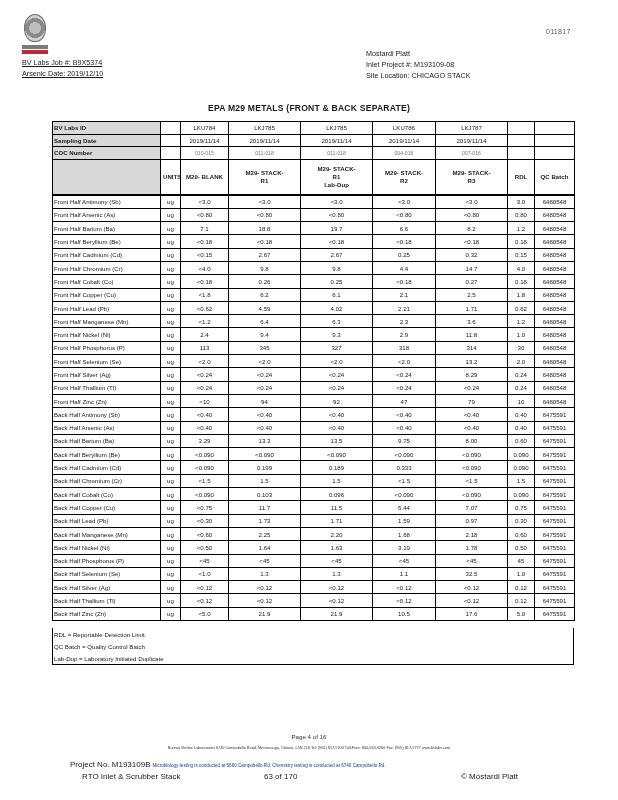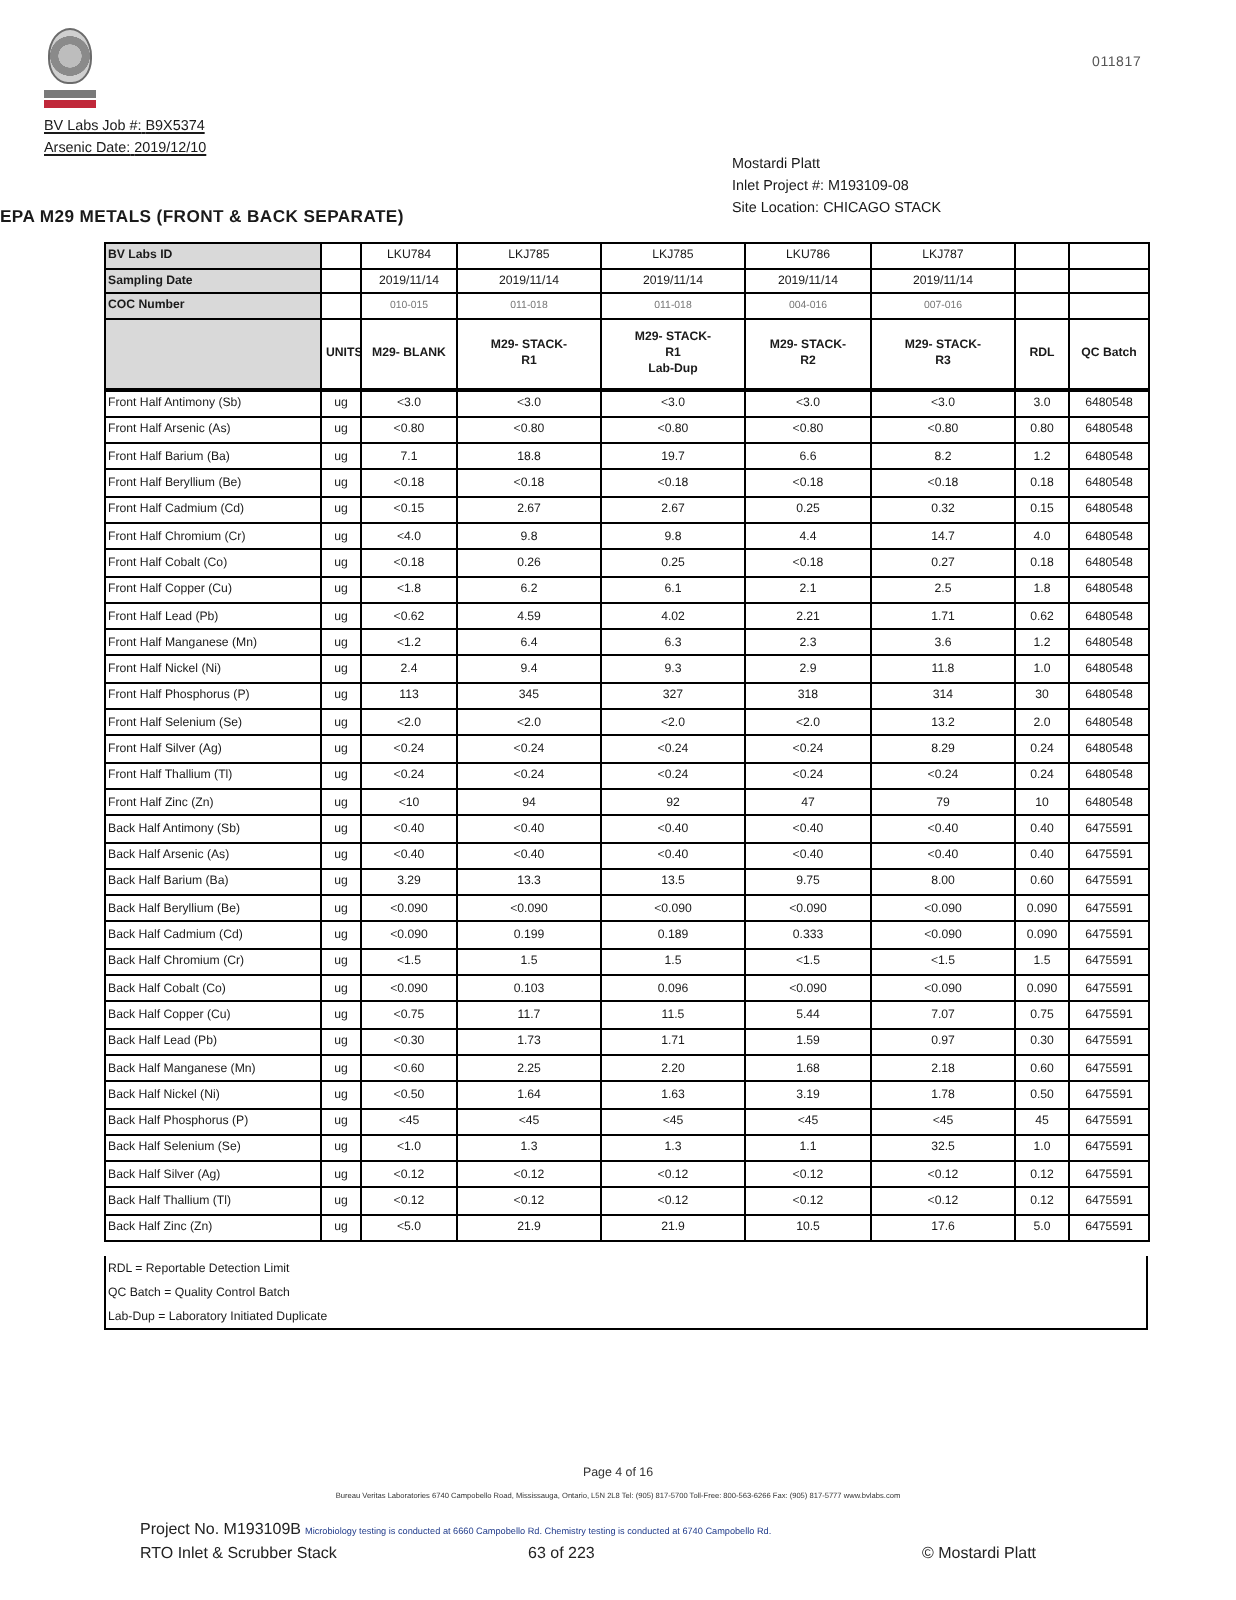"Mostardi Platt" .hdr-right { top: 76px -> 48px }
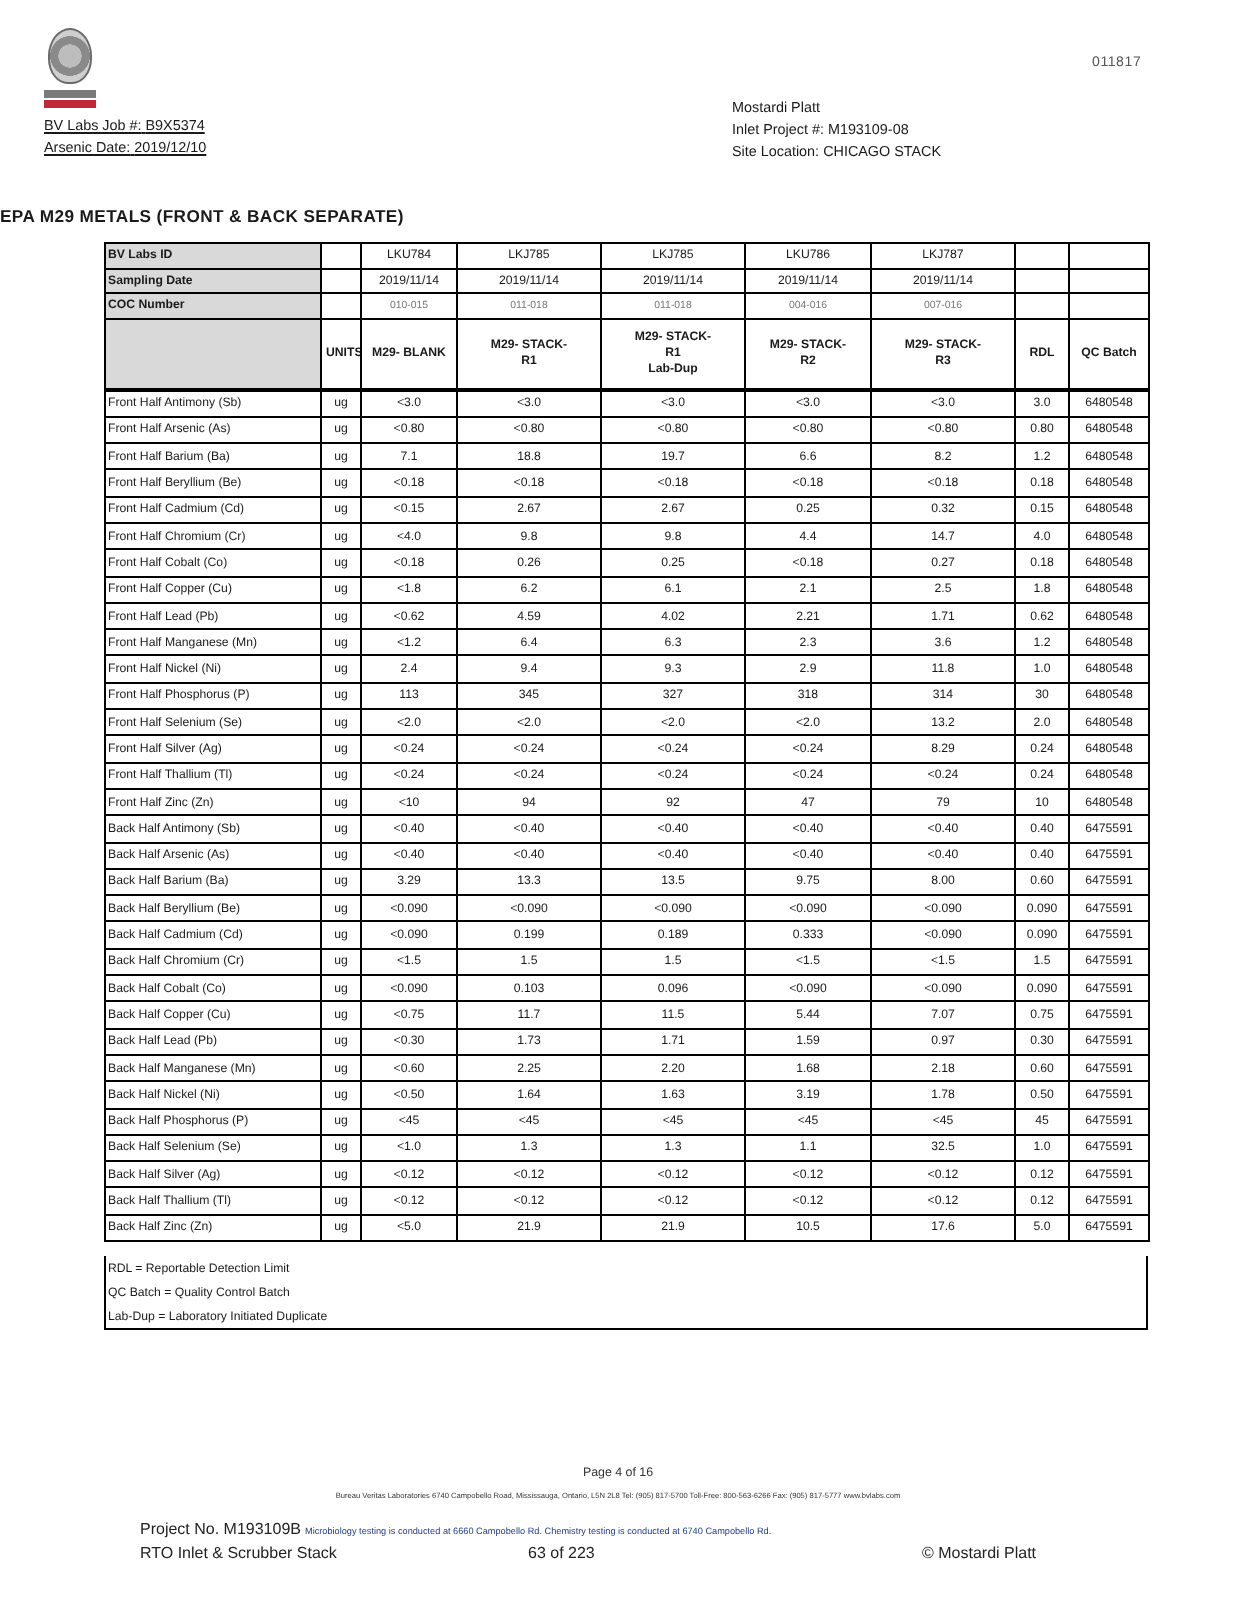"EPA M29 METALS (FRONT &" .title { text-align: none -> center }
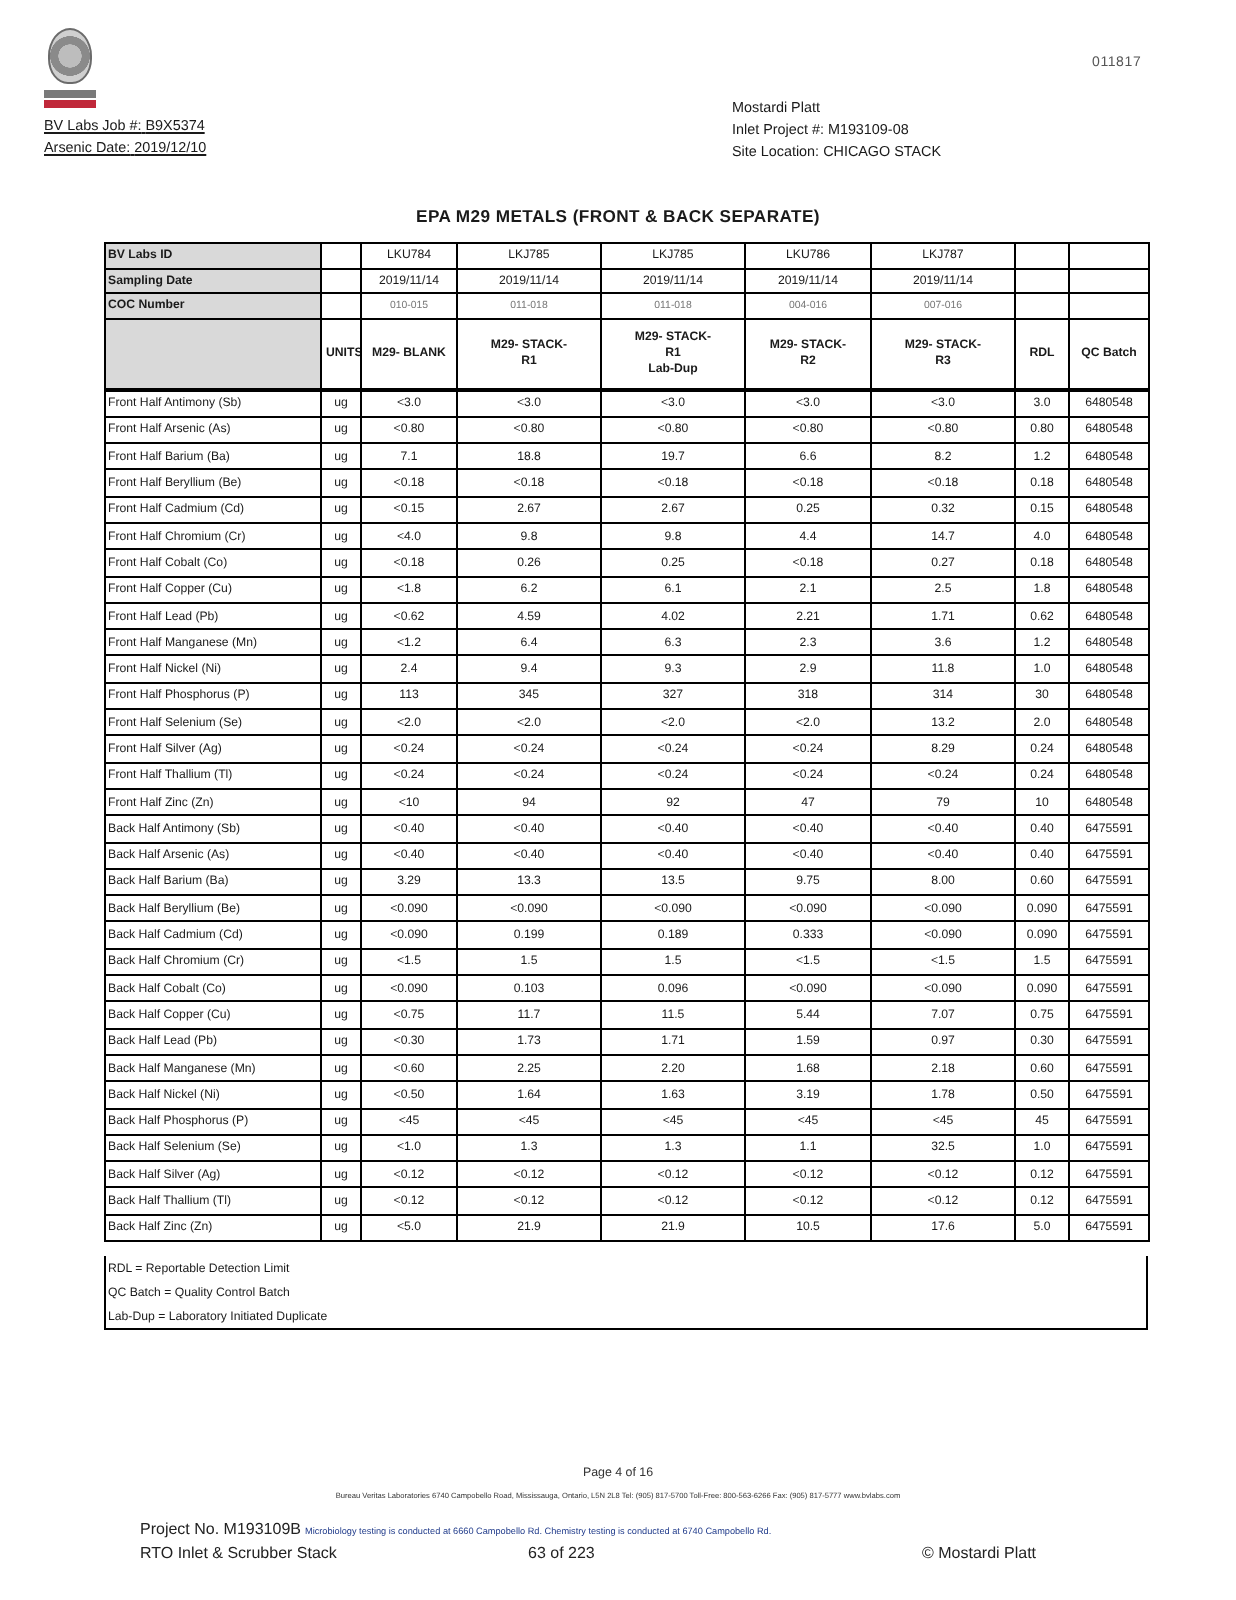"RTO Inlet & Scrubber Stack" .proj-line2 { left: 70px -> 82px }
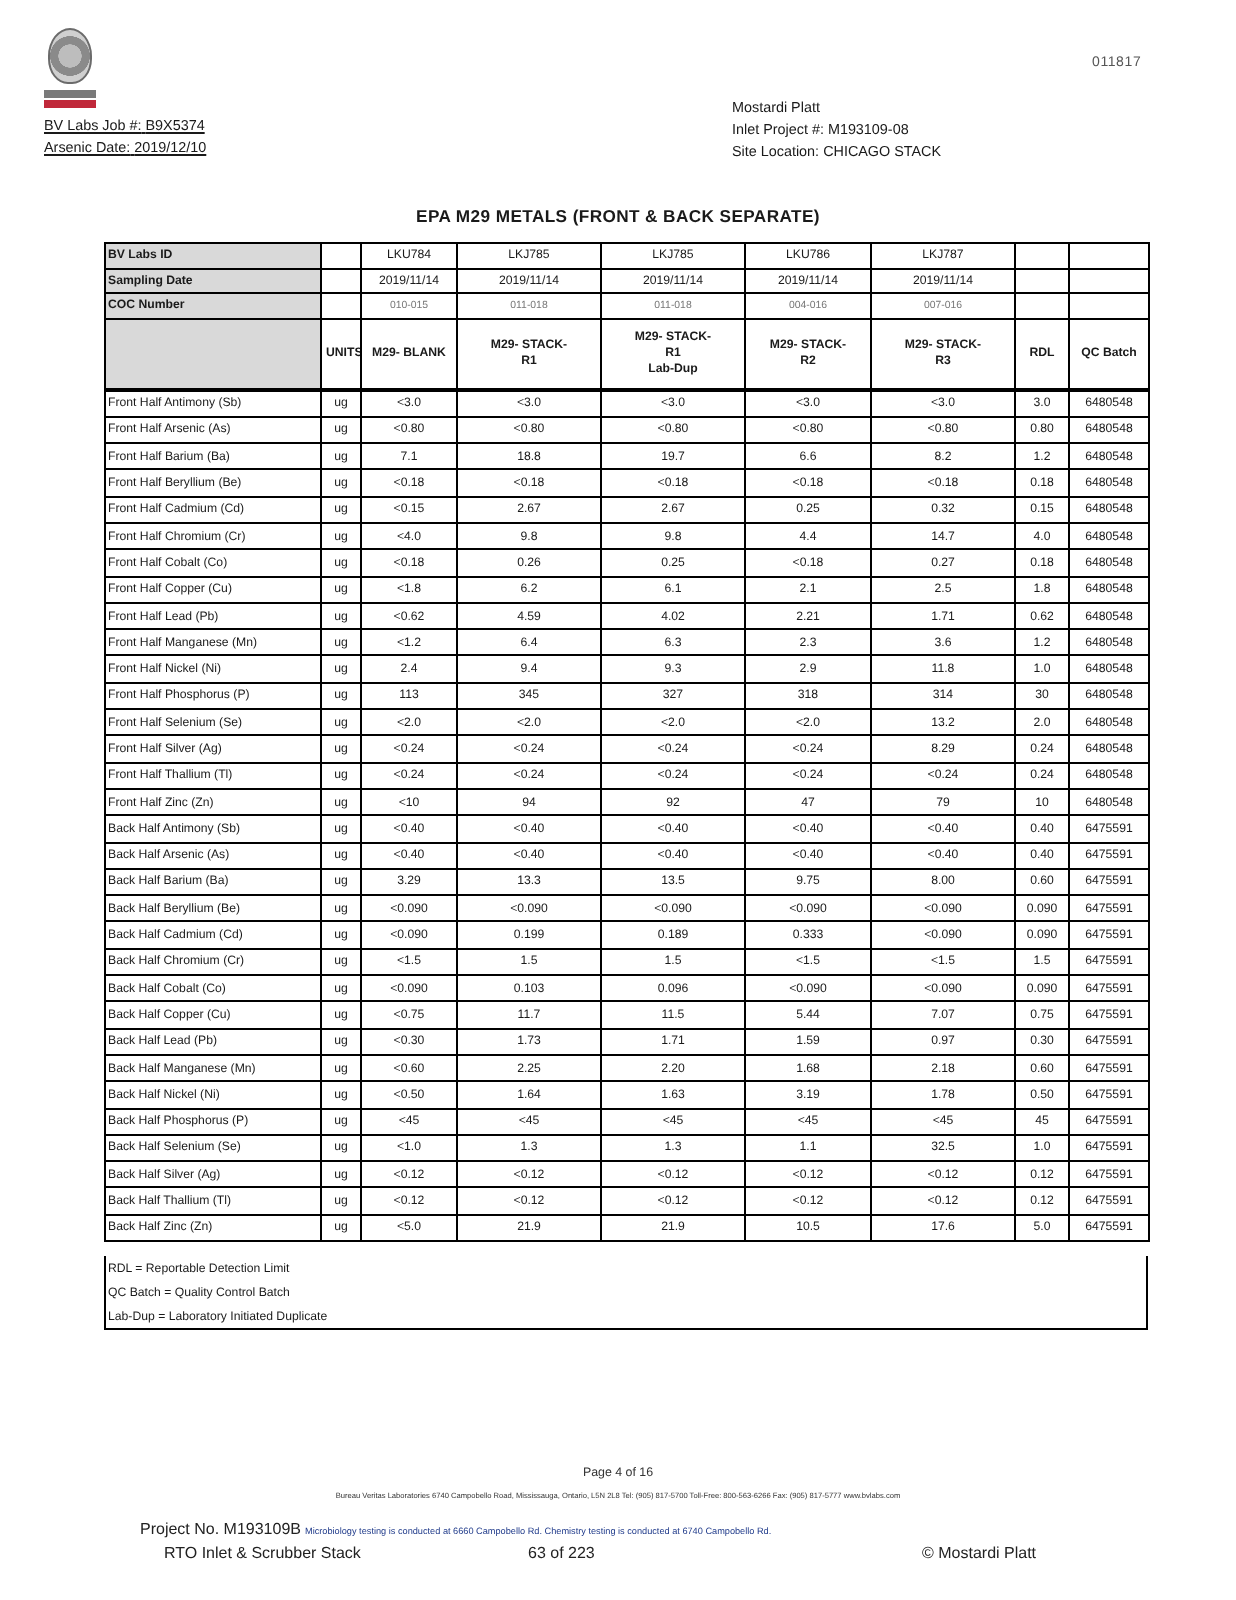"63 of 223" div.page-of { text: 223 -> 170 }
